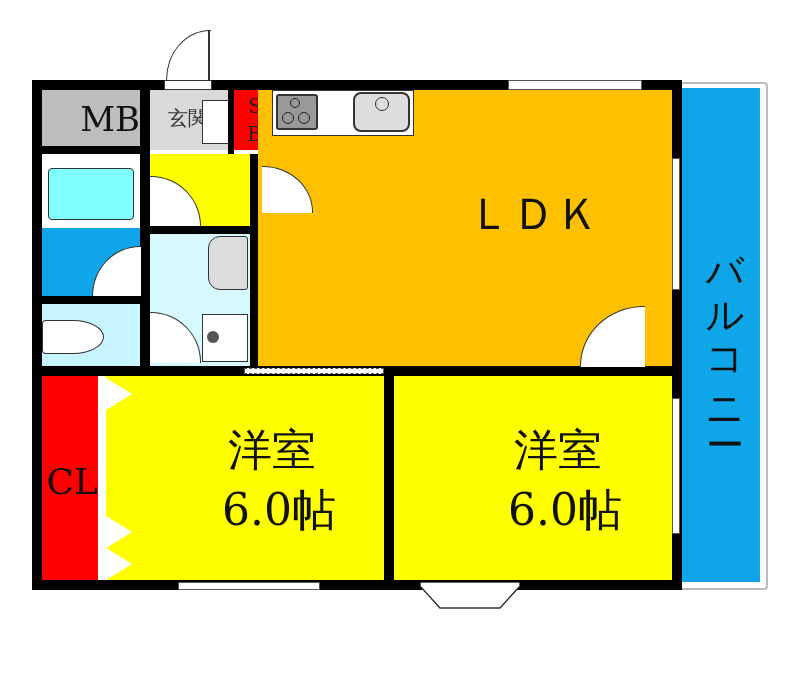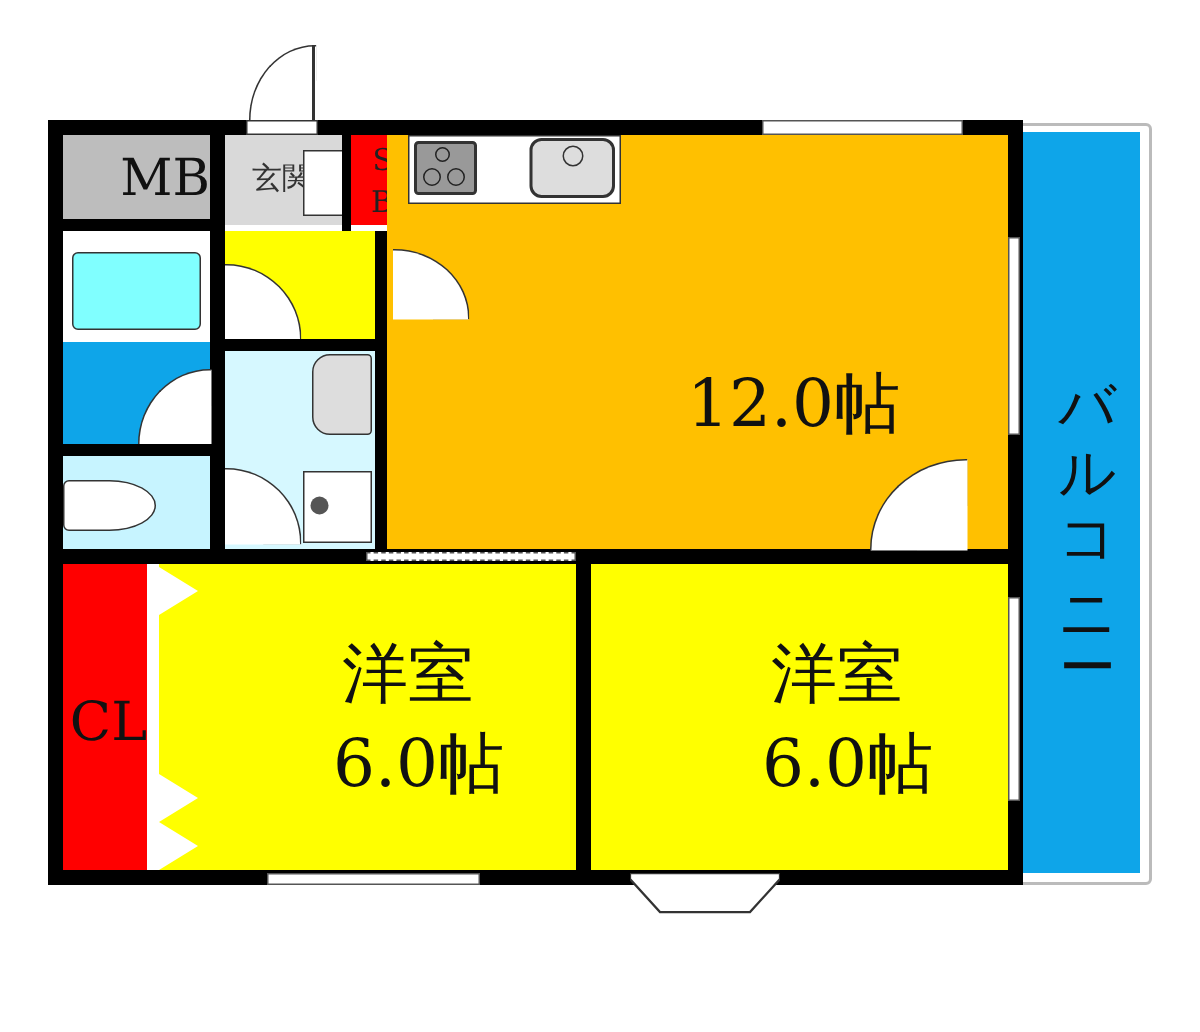"ＬＤＫ" div.lbl { html: none -> <div>ＬＤＫ</div> }
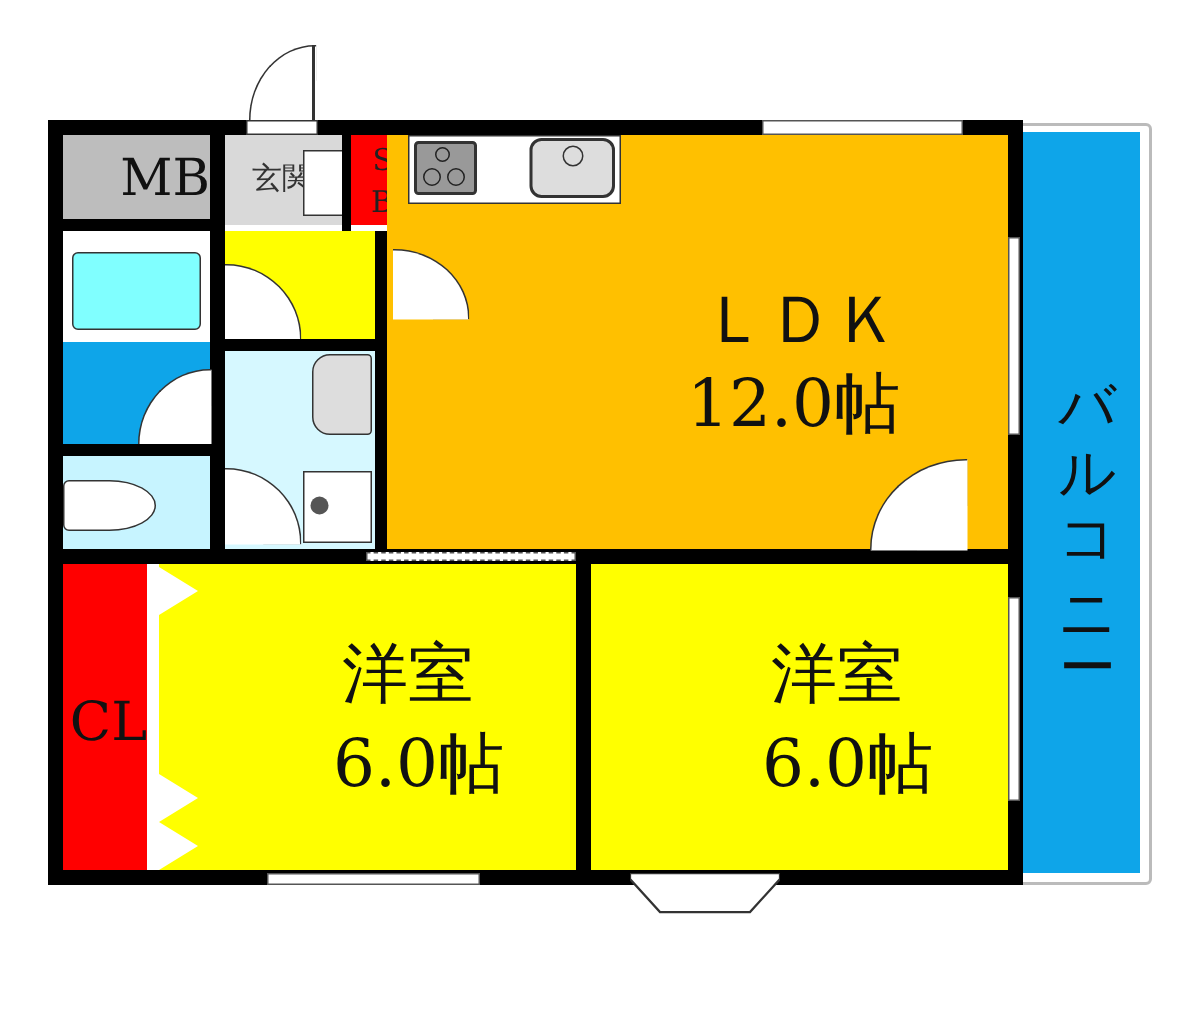"12.0帖" div.lbl { html: <div>12.0帖</div> -> none }
